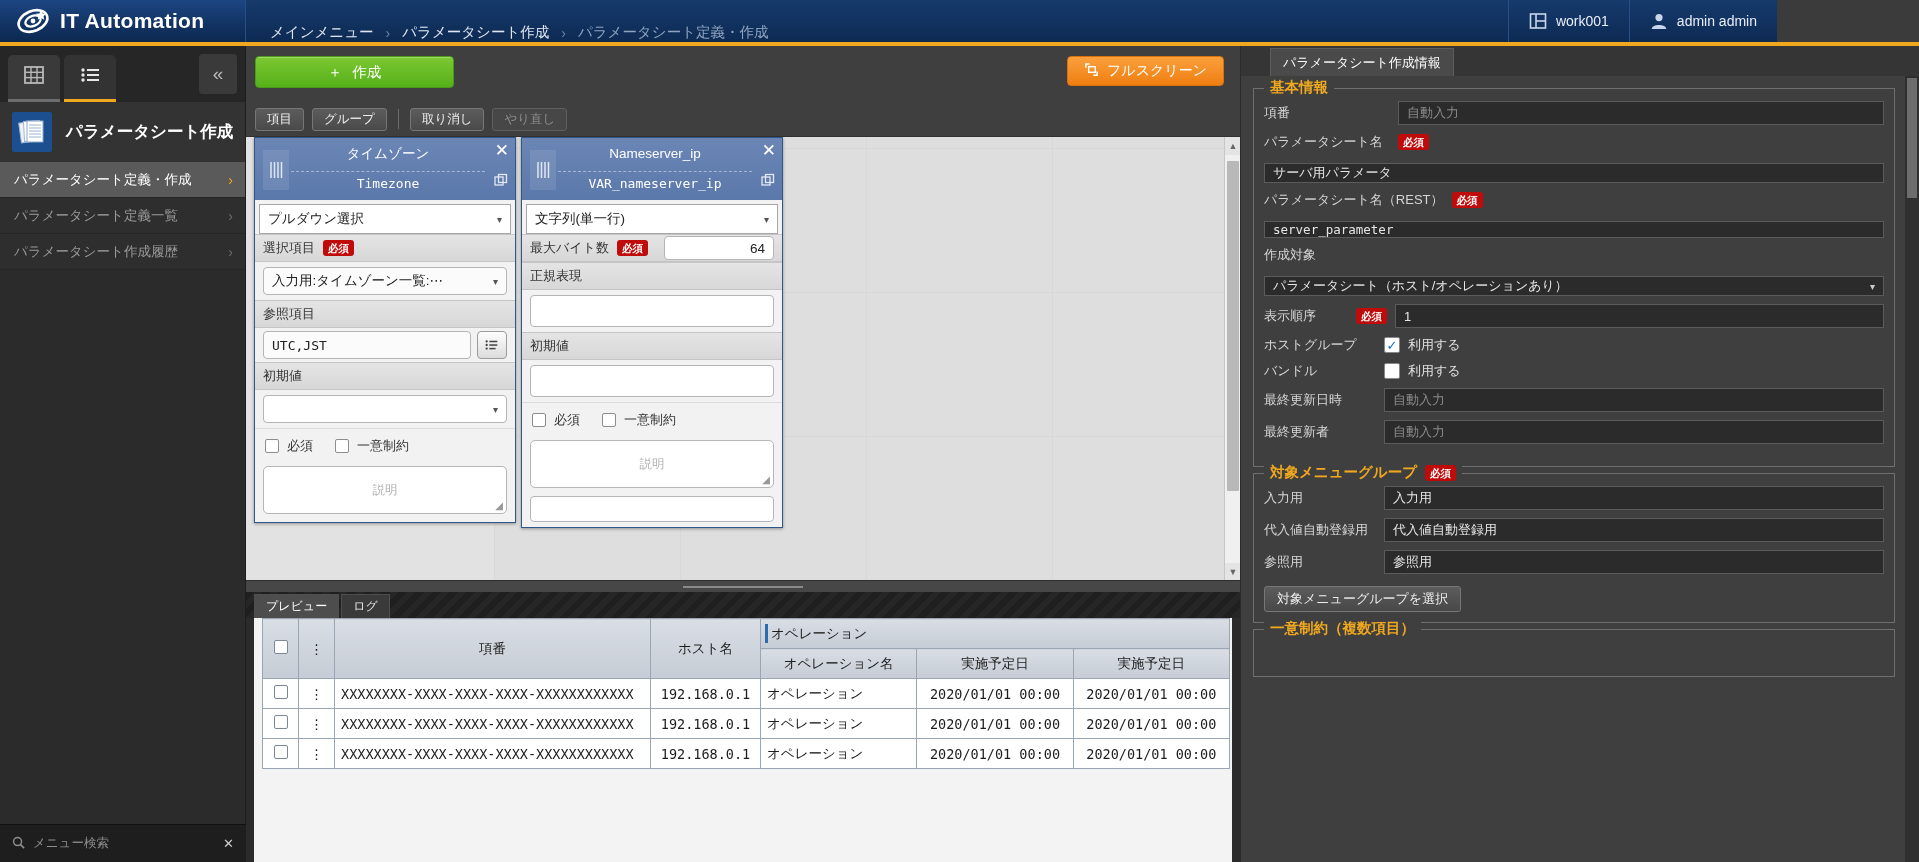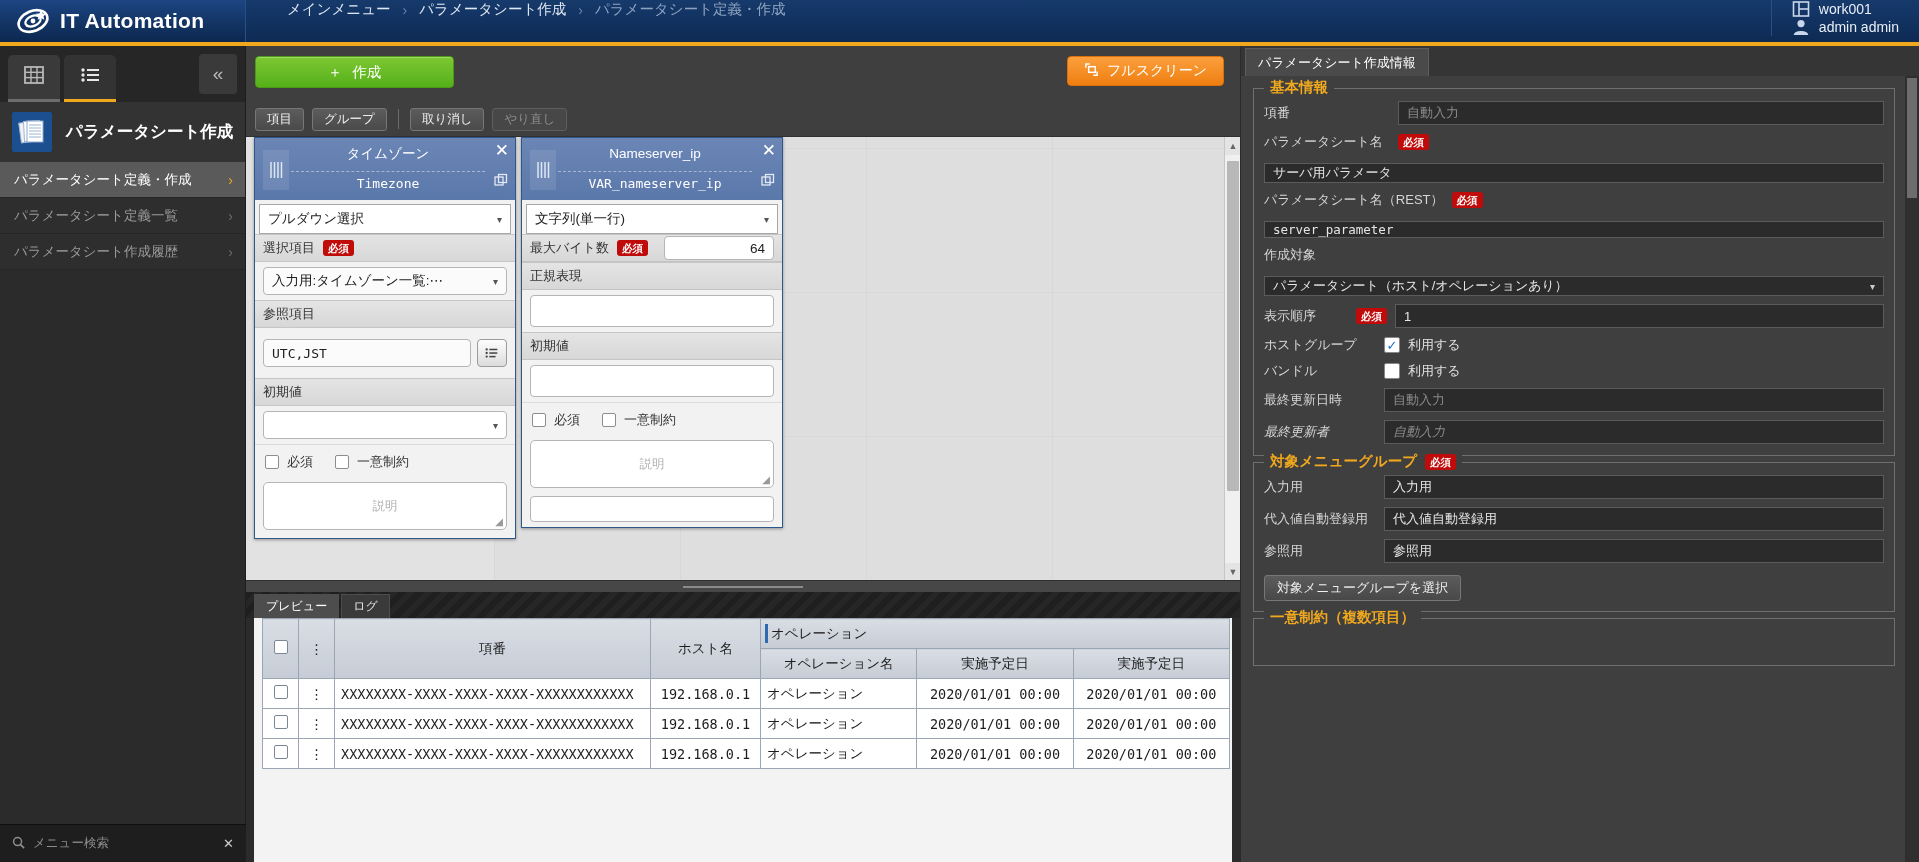"IT Automation" .topbar { align-items: flex-start -> flex-end; gap: 17px -> none; width: 1919px -> 1777px }
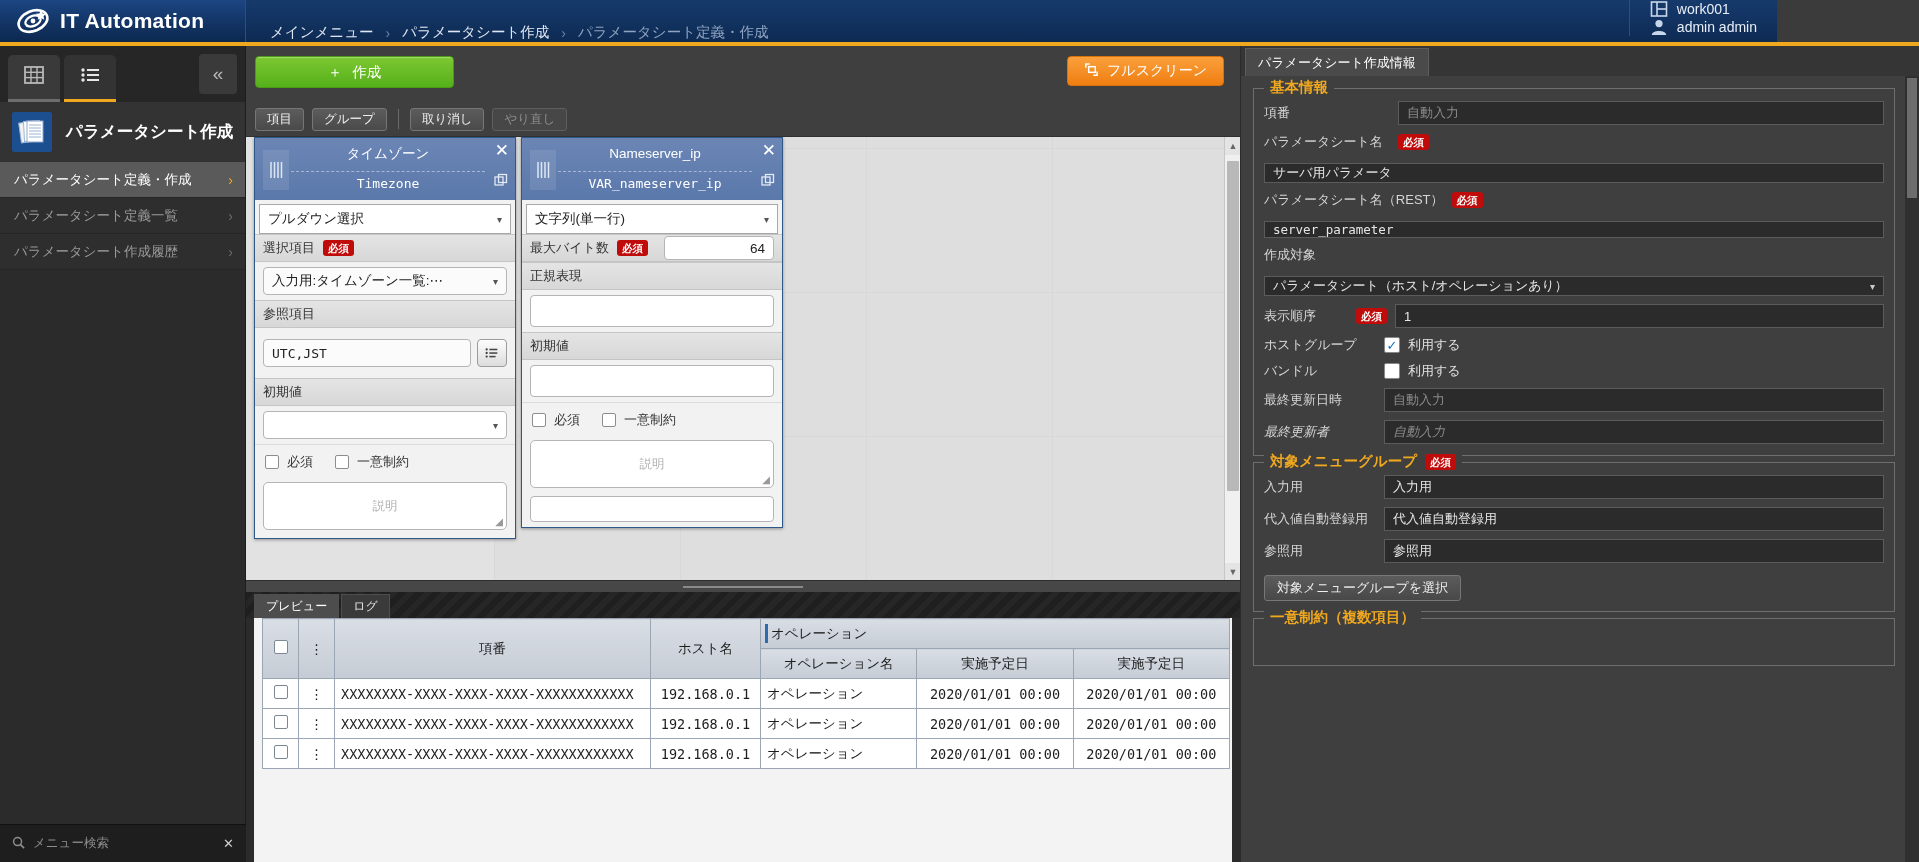"work001" .topbar-right { flex-direction: column -> none }
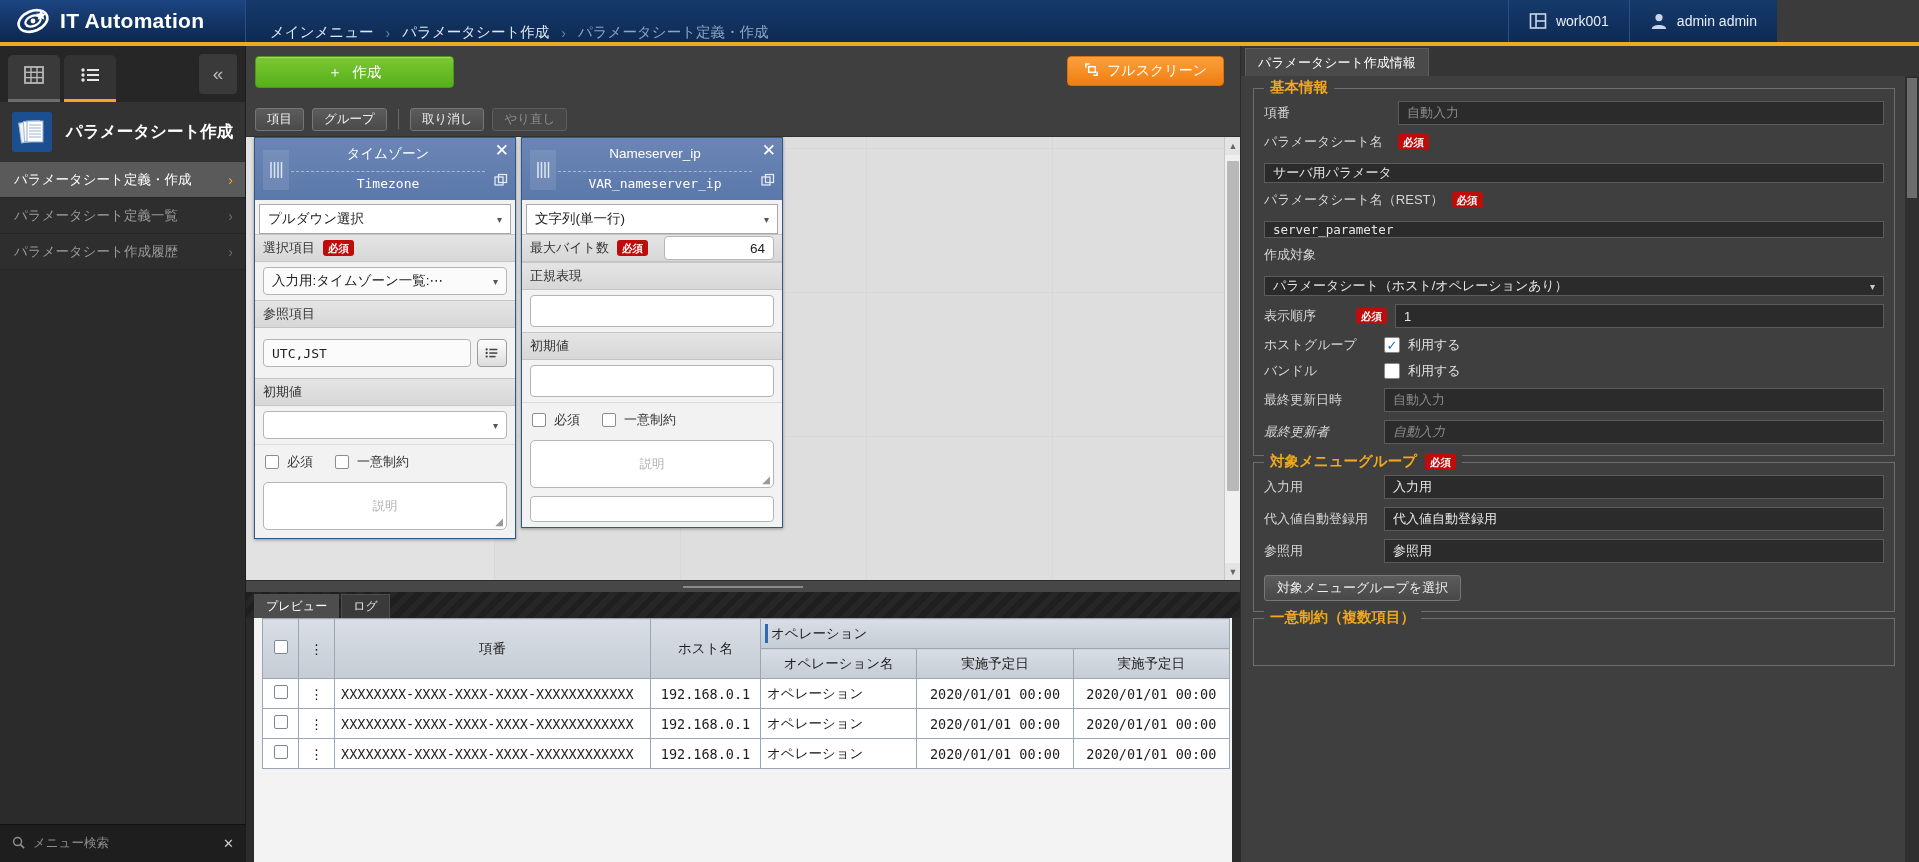"パラメータシート作成情報" .rp-tab { margin-left: none -> 25px }
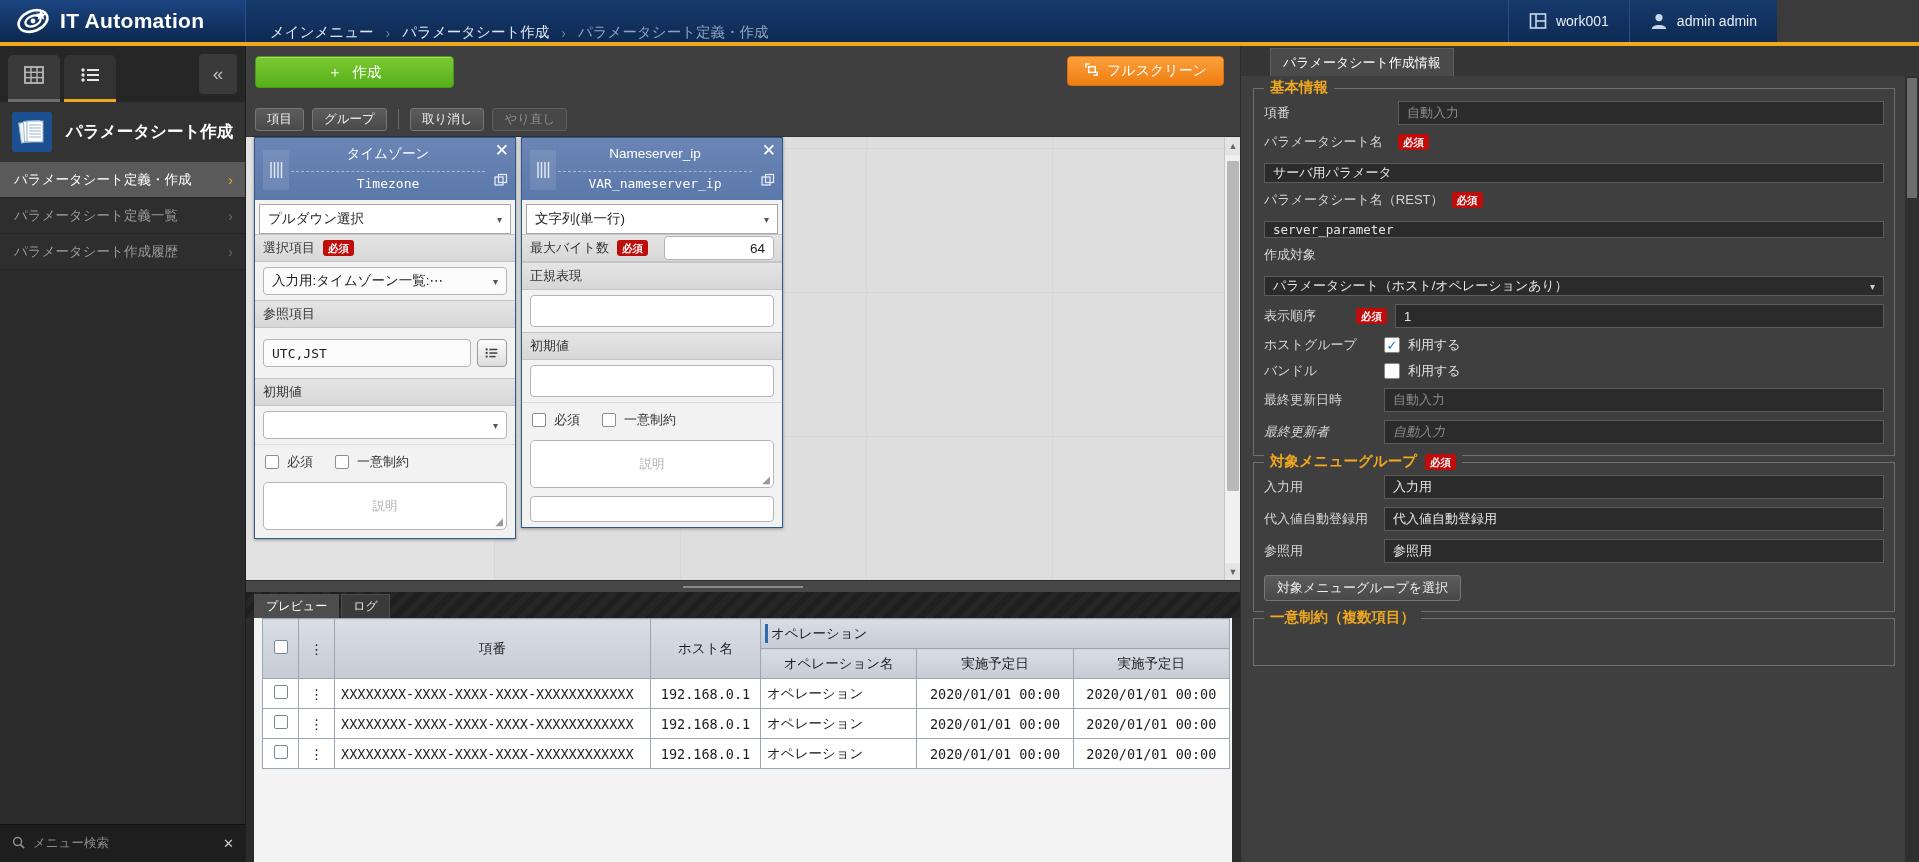"UTC,JST" .inp-with-btn { margin: 11px 8px -> 3px 8px }
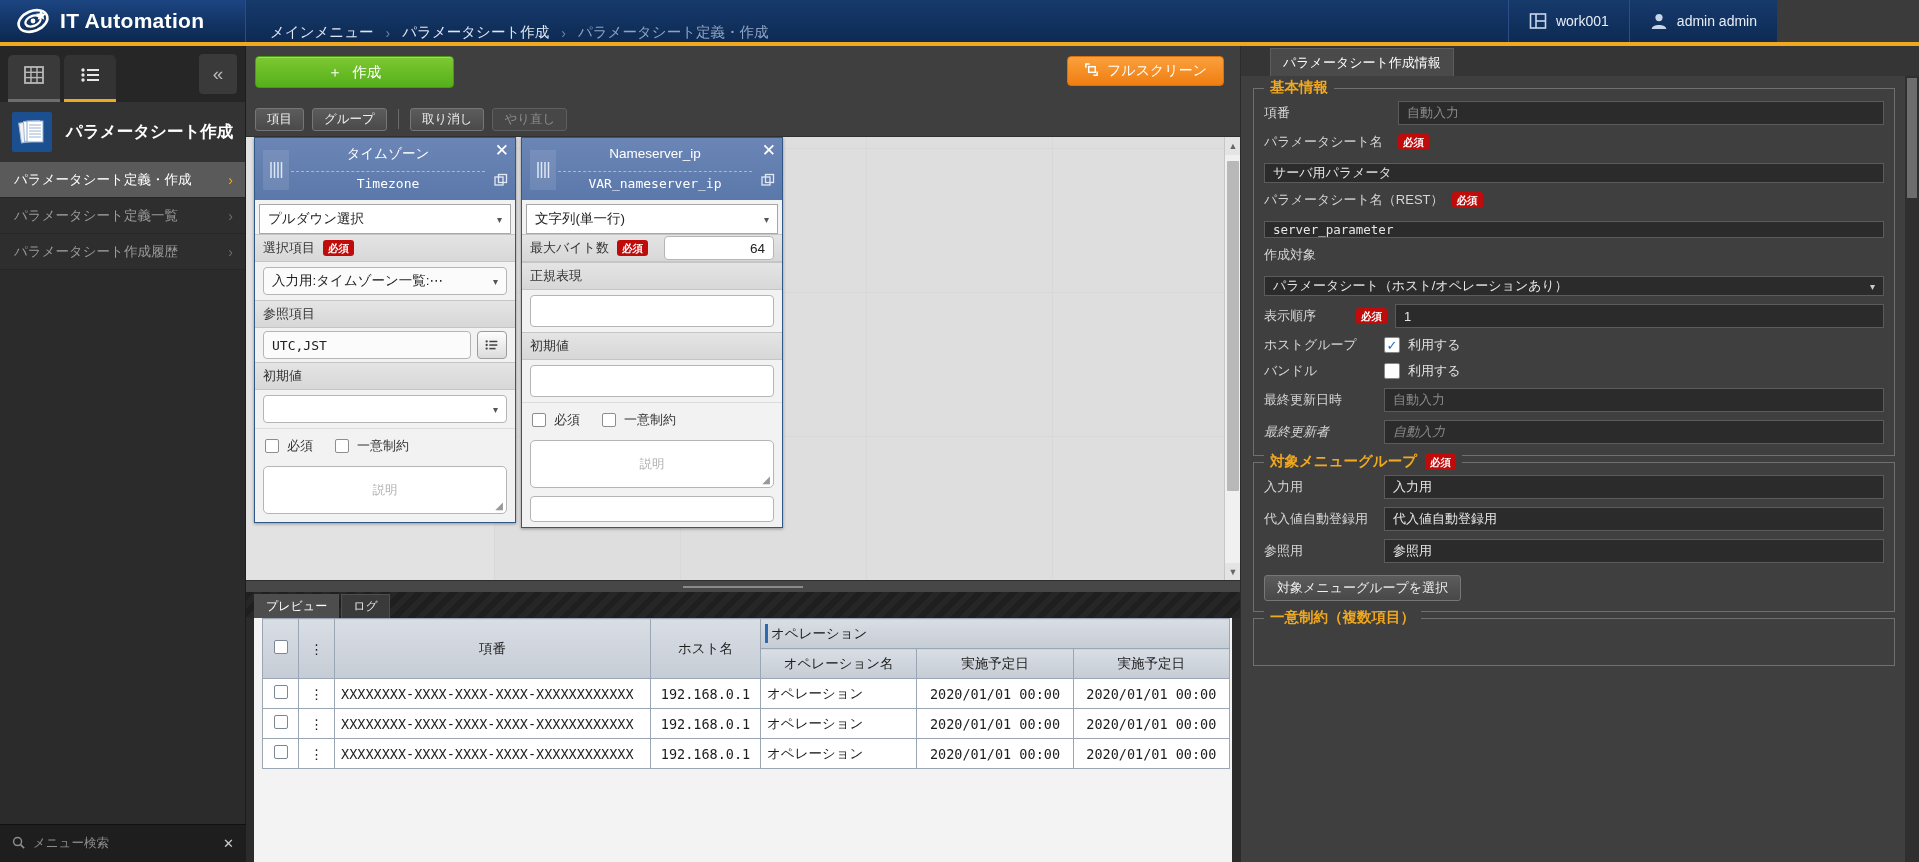"最終更新者" div.frow { font-style: italic -> none; margin-bottom: 1px -> 12px }
